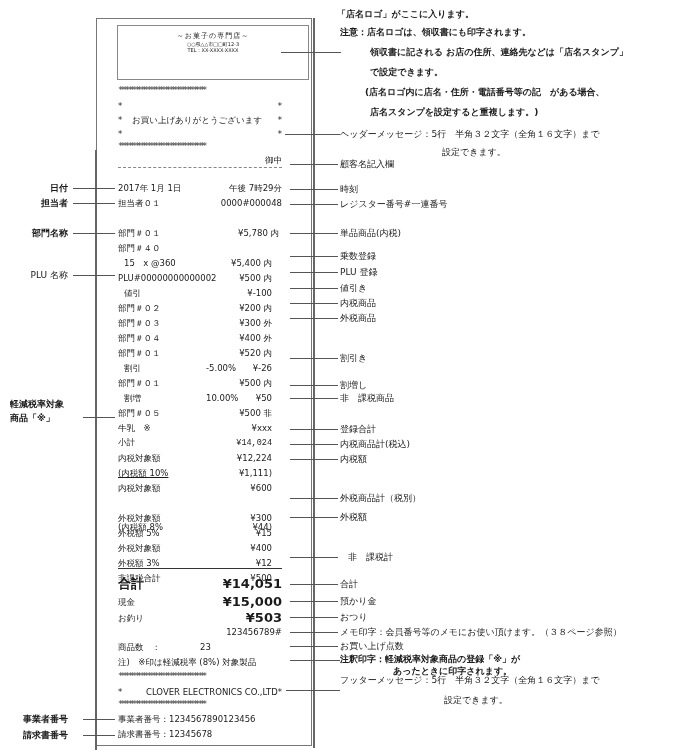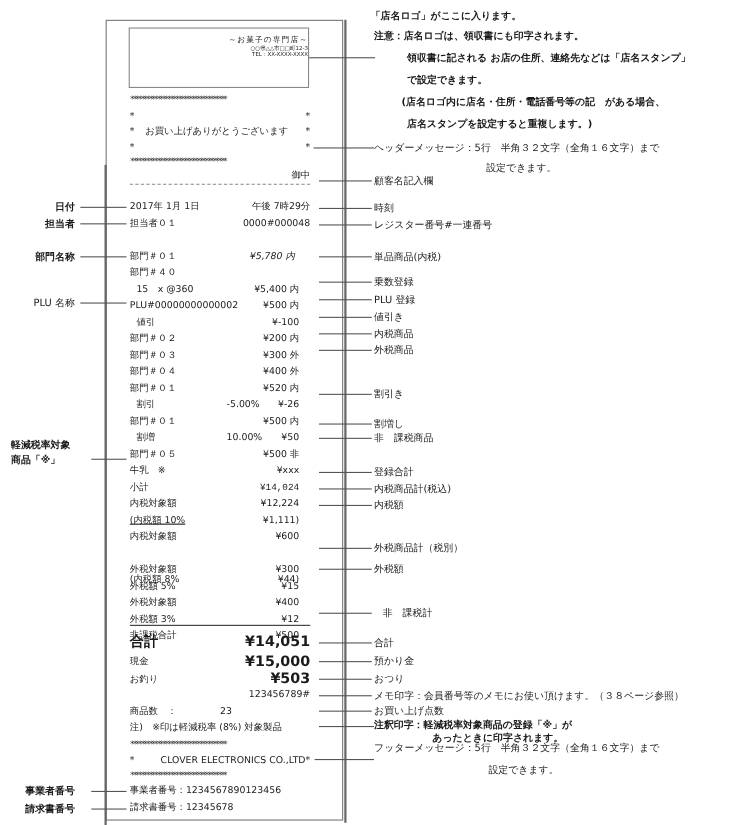"～お菓子の専門店～" .logo { text-align: right -> center; width: 164px -> 192px }
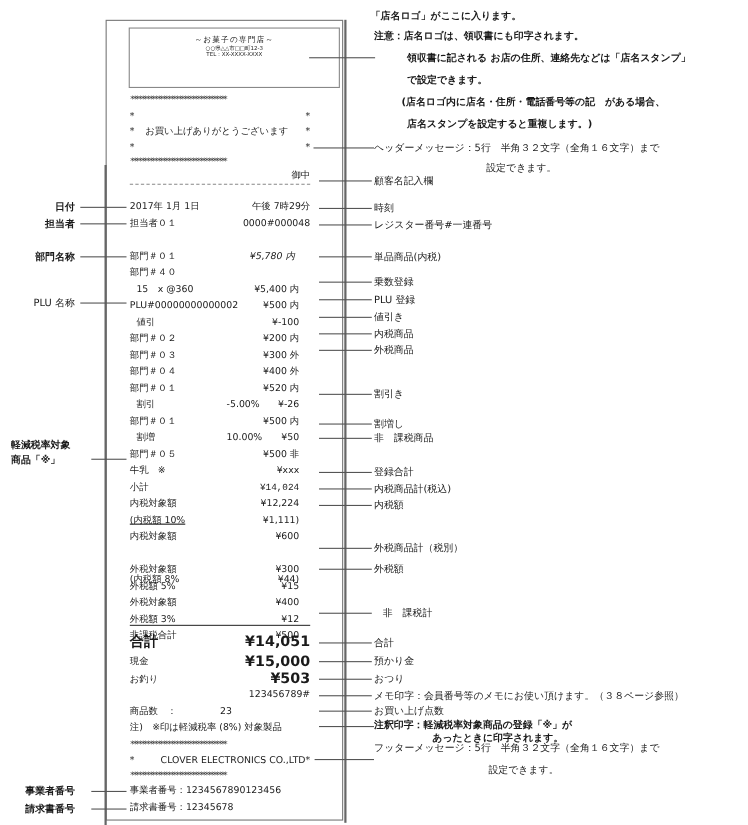"¥5,780 内" span.r { font-style: italic -> none; right: 14px -> 3px }
